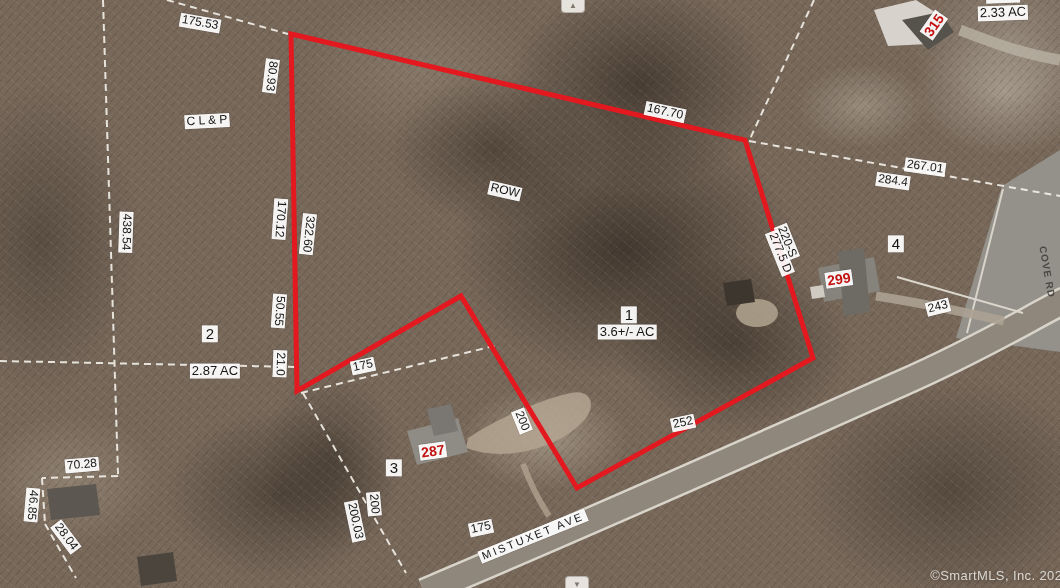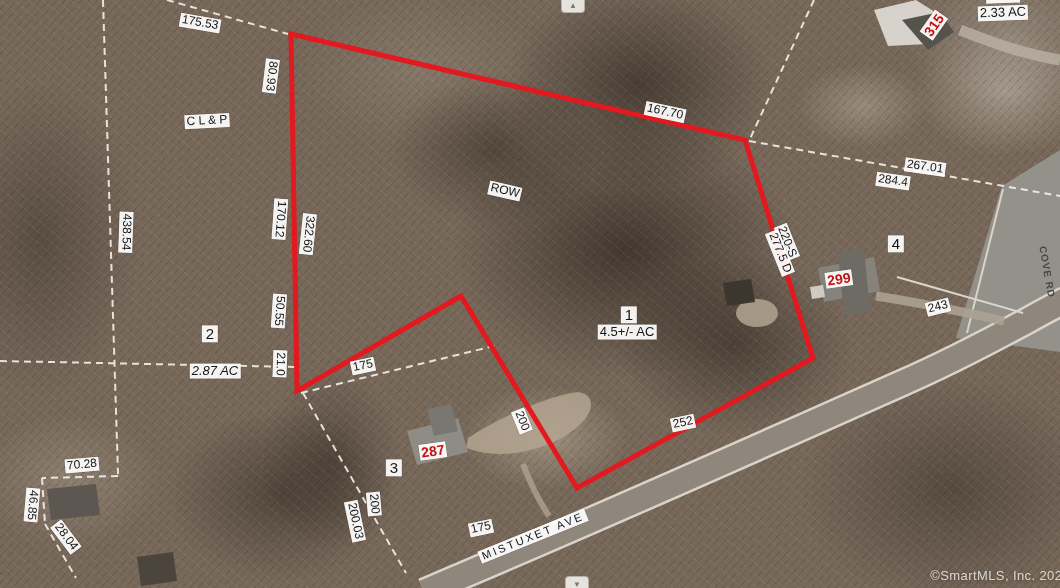"4.5+/- AC" div.map-label { text: 4.5+/- -> 3.6+/- }
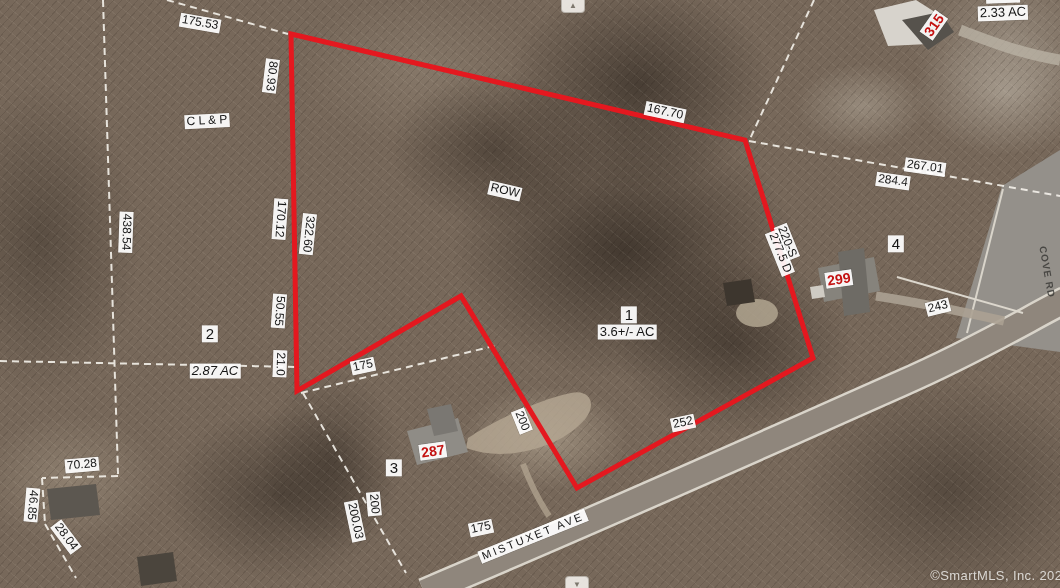"2.87 AC" div.map-label { font-style: italic -> none }
